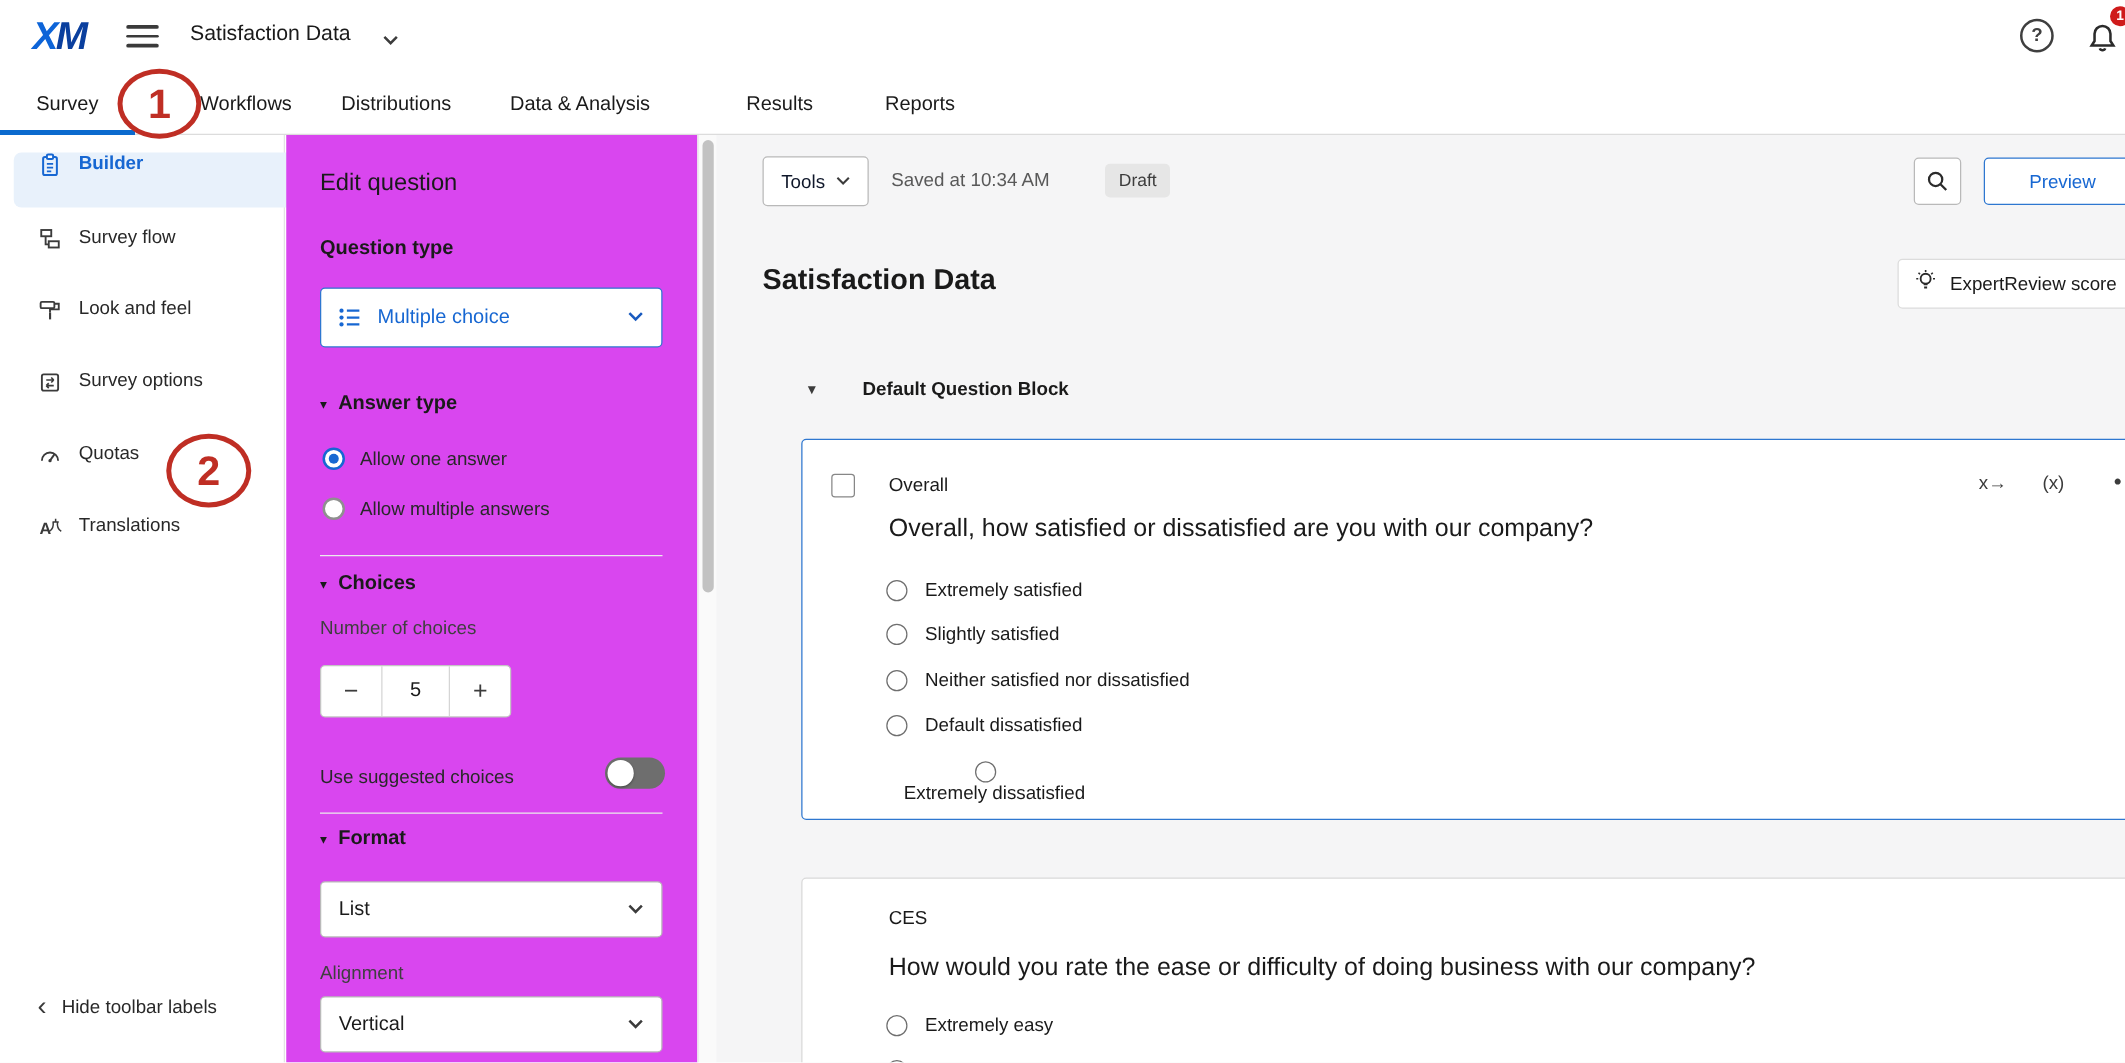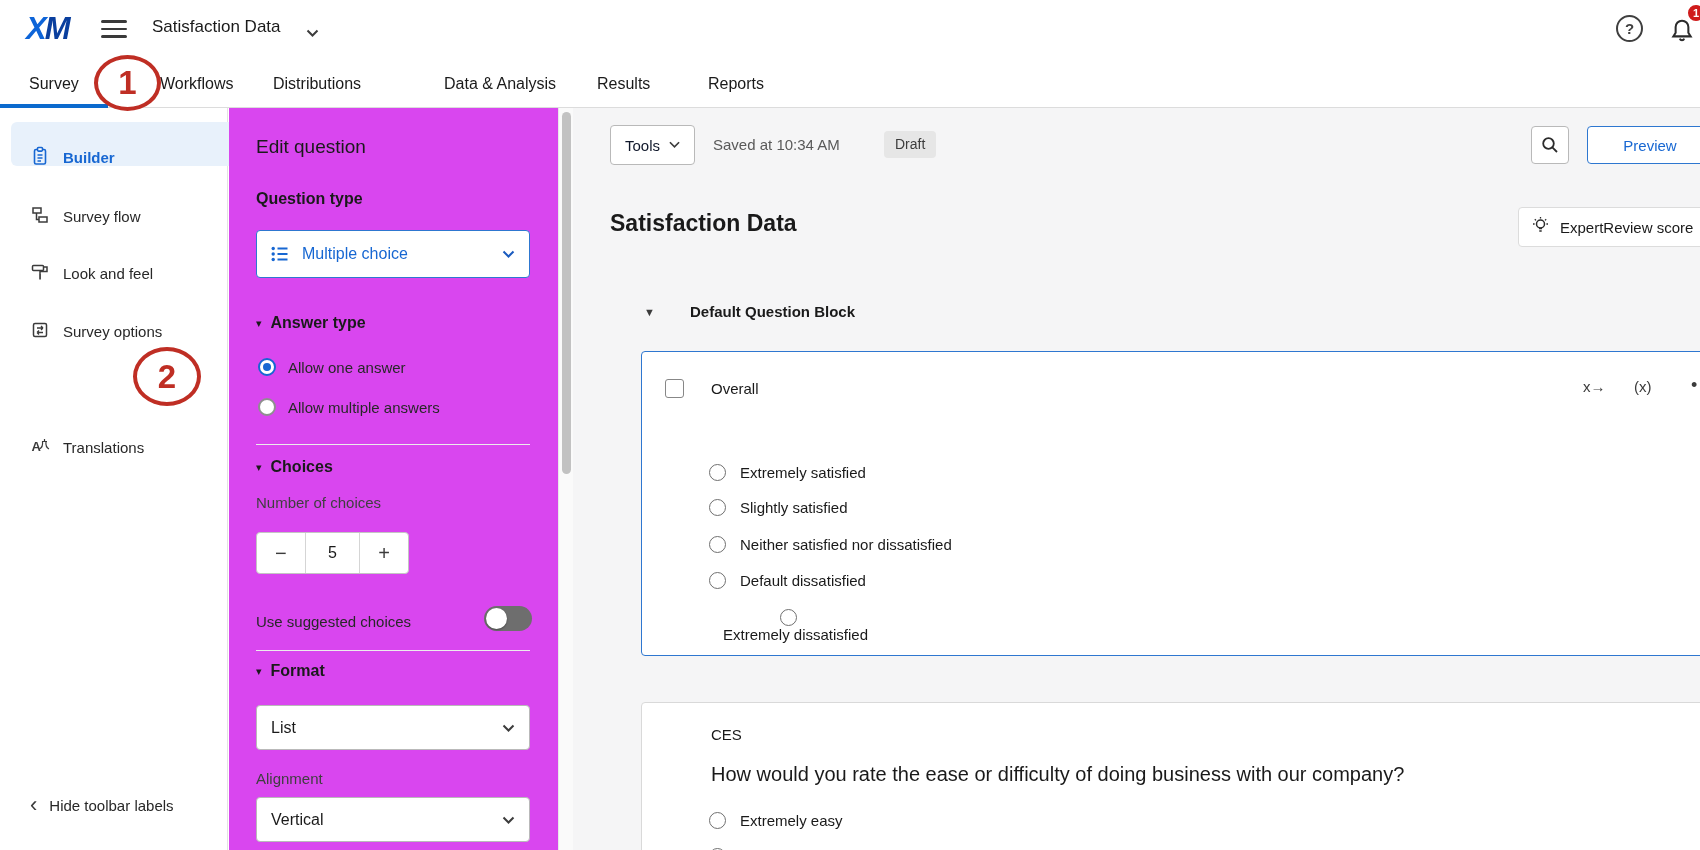"Data & Analysis" div.tab { left: 444px -> 408px }
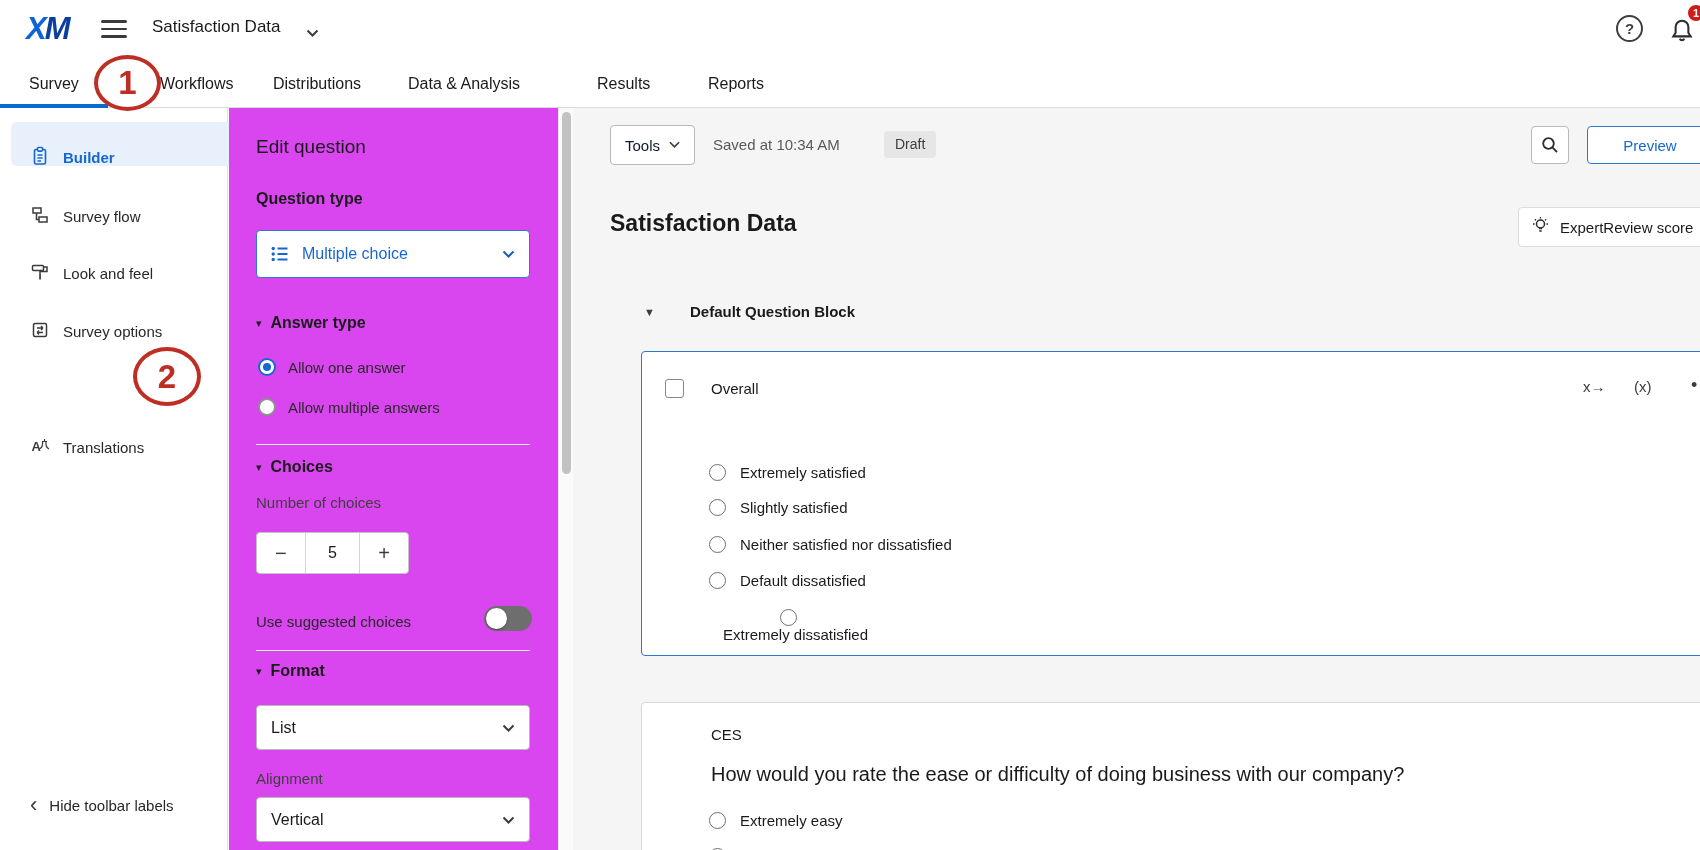"Builder" .side-item { align-items: flex-end -> flex-start }
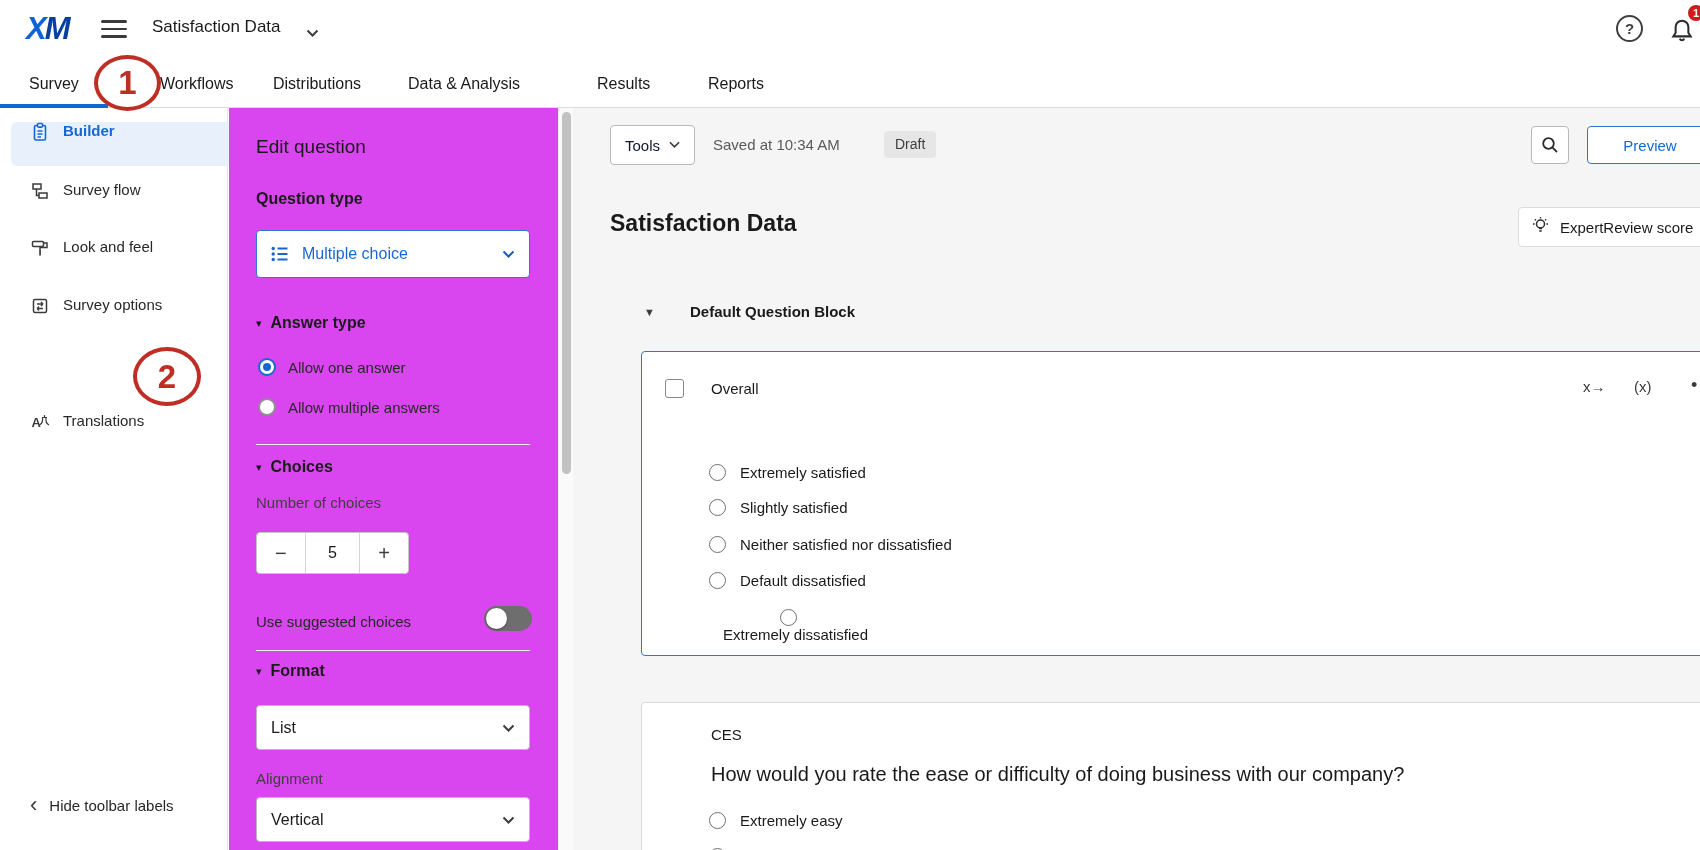"Quotas" div.side-item { html: none -> <div> <span> <svg> <path></path> <path></path> <circle></circle> </svg> </span> <span>Quotas</span> </div> }
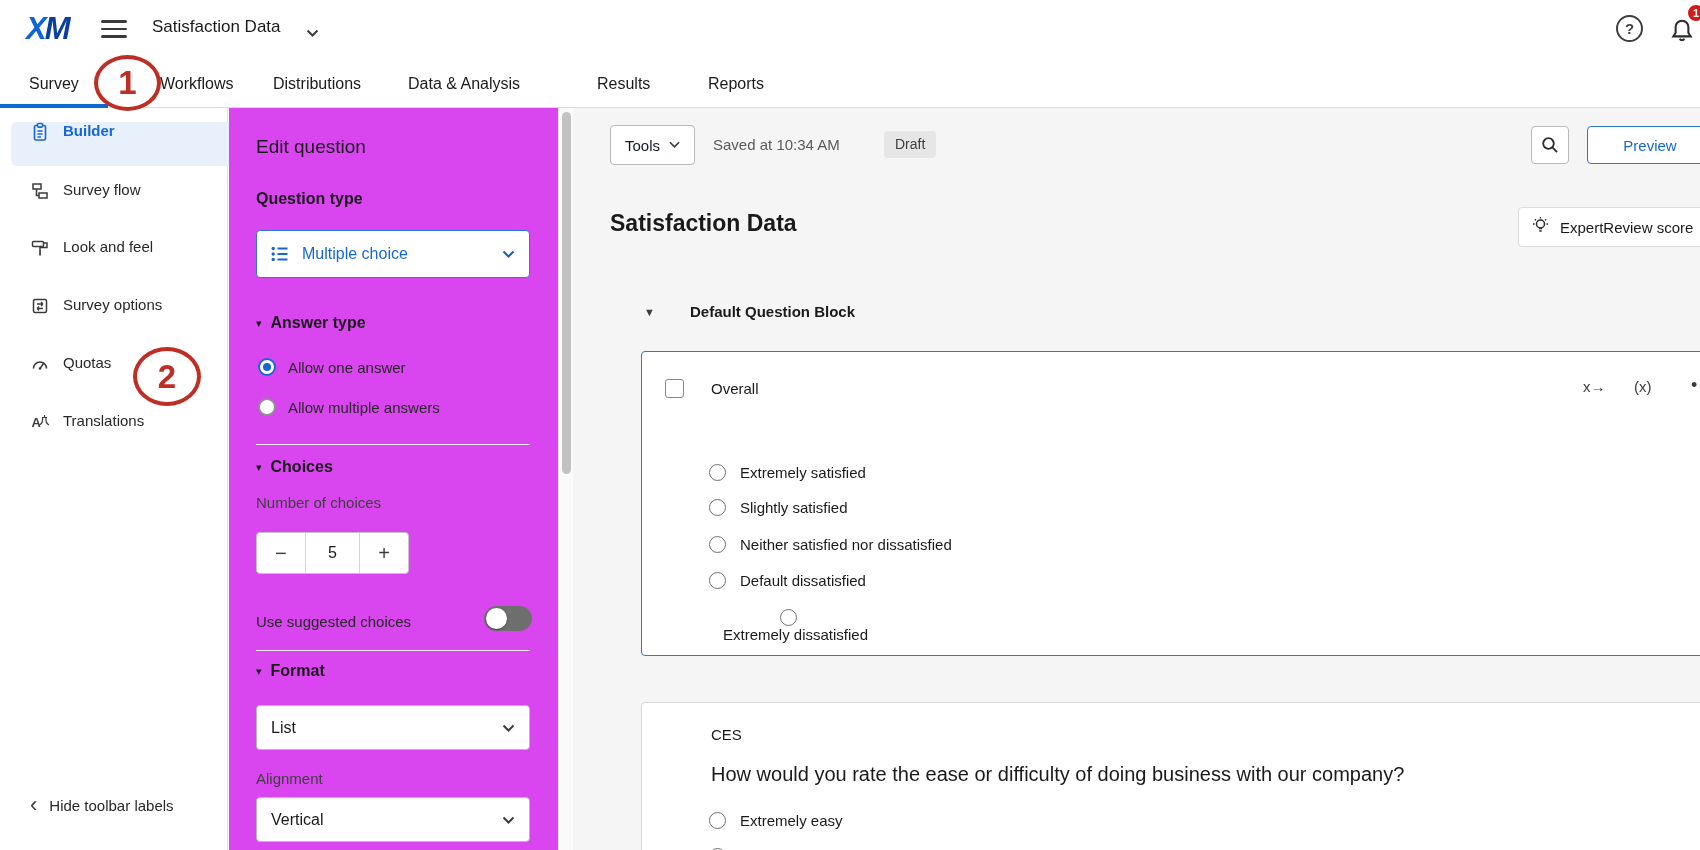"Overall, how satisfied or dissatisfied" div.qtext { html: none -> <div>Overall, how satisfied or dissatisfied are you with our company?</div> }
